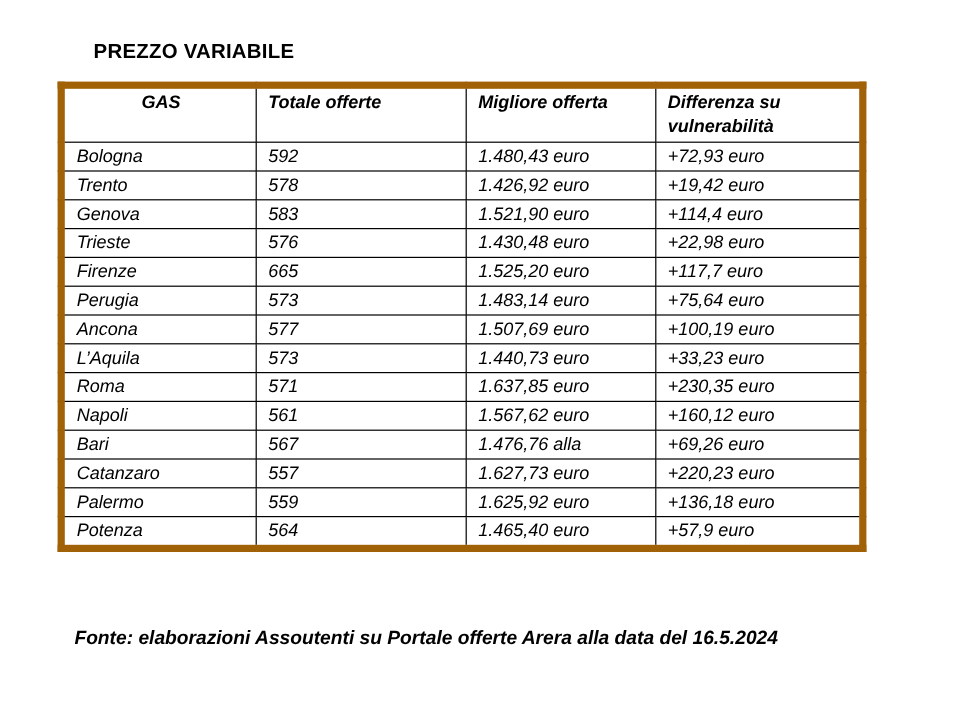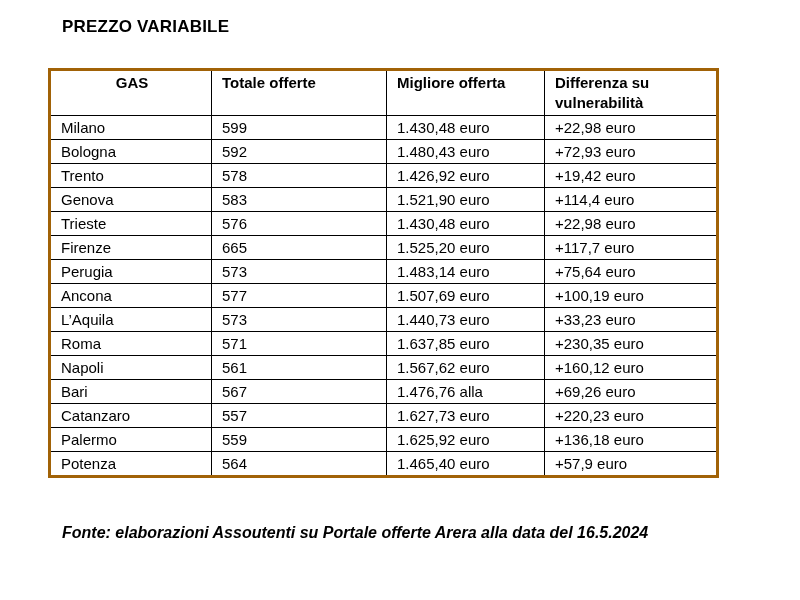"PREZZO VARIABILE" .page-title { margin: 0 -> 16px }
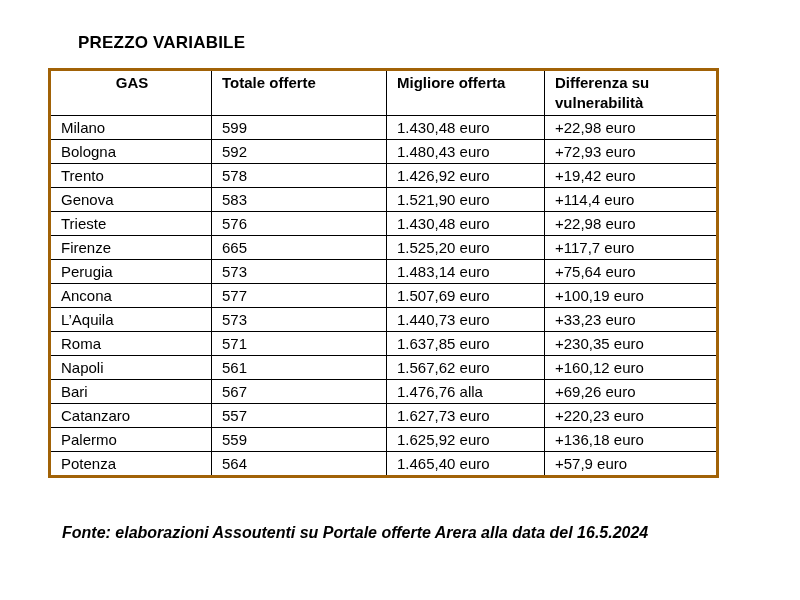"GAS" table.offers { border: 3px solid #a16207 -> 6px solid #a16207; font-style: none -> italic }
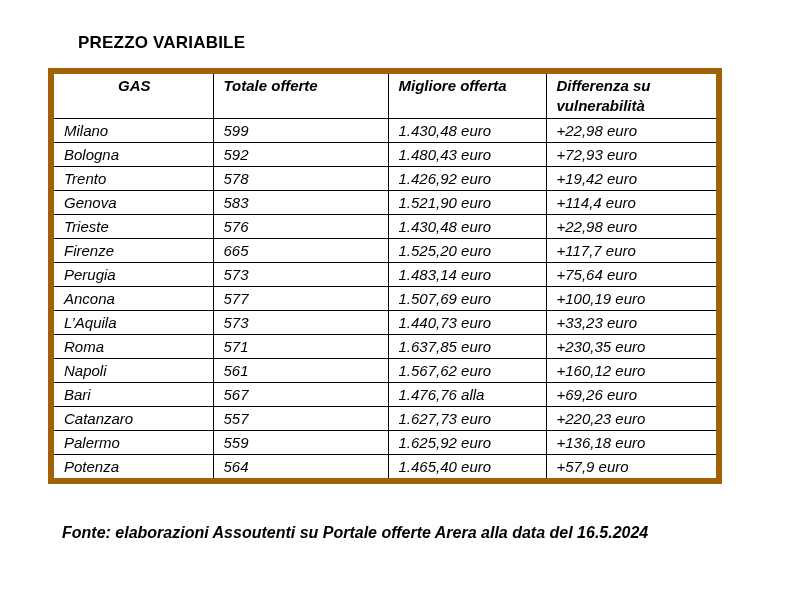"Milano" tr { html: <tr> <td>Milano</td> <td>599</td> <td>1.430,48 euro</td> <td>+22,98 euro</td> </tr> -> none }
